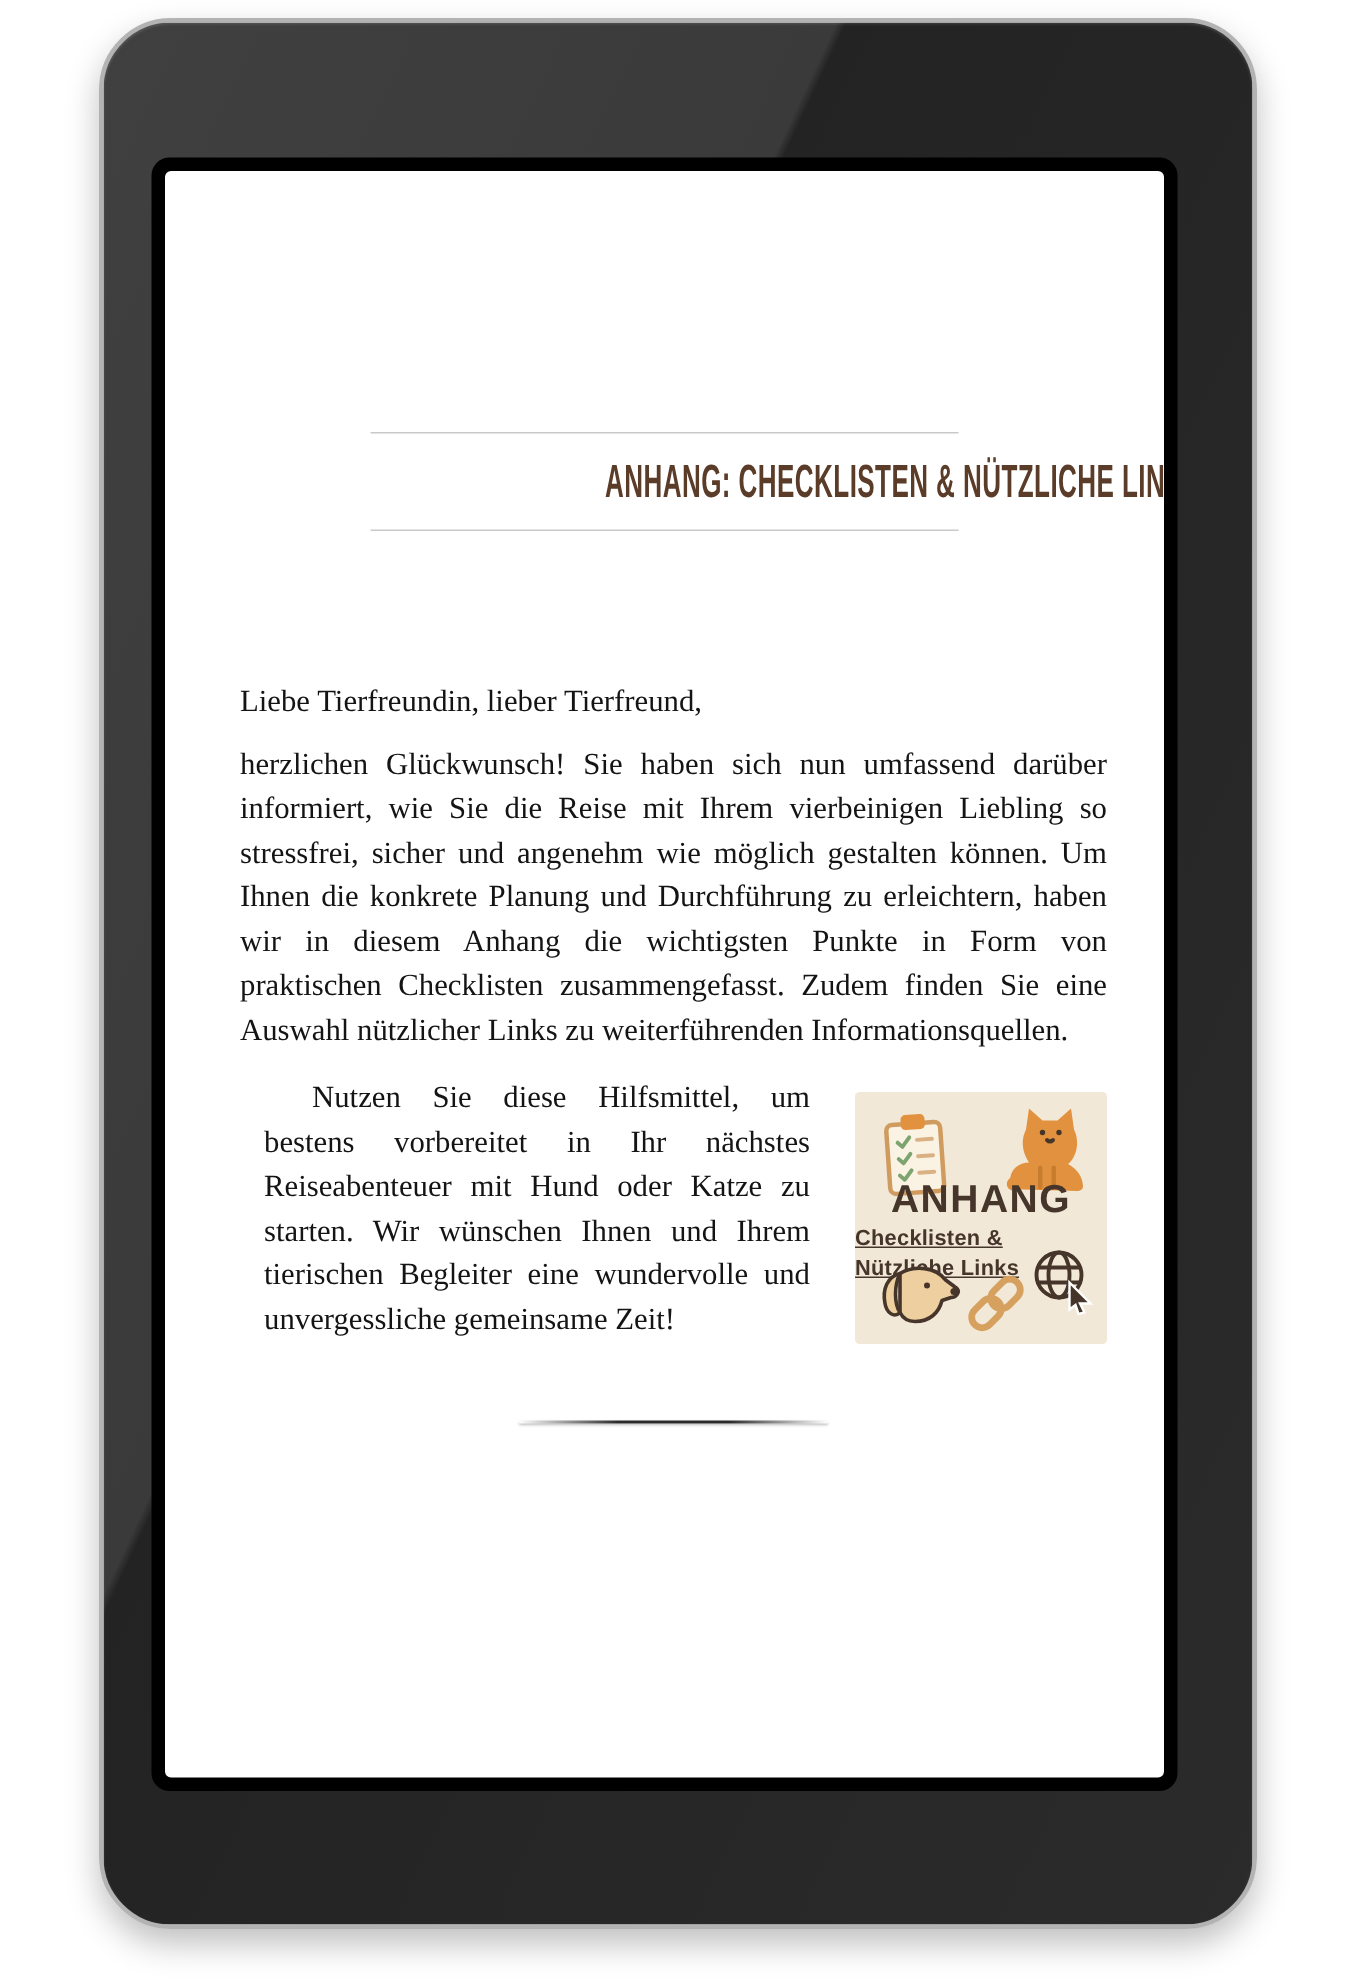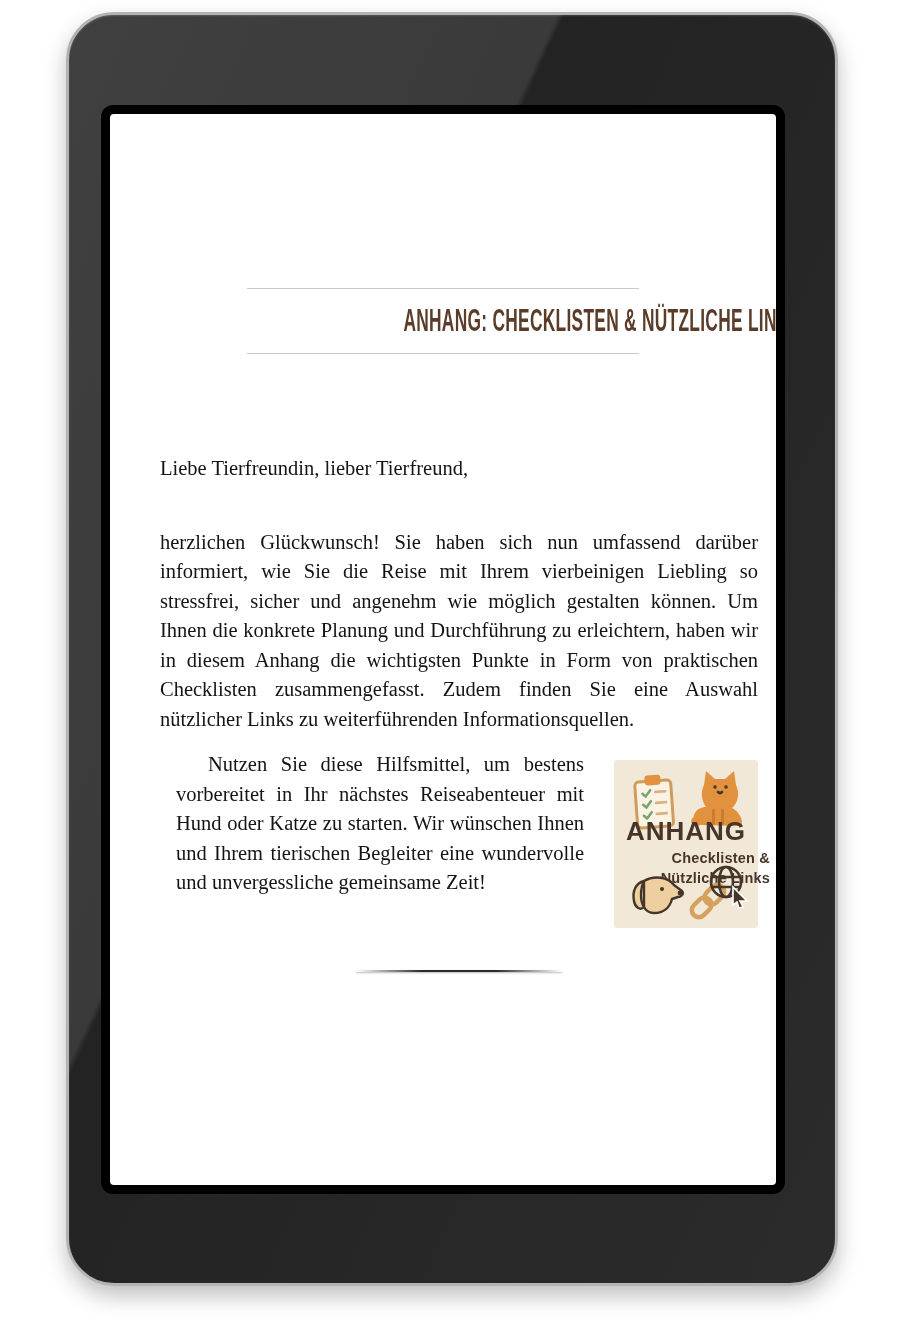"Liebe Tierfreundin, lieber Tierfreund," .text-col { padding: 100px 18px 0 50px -> 100px 38px 0 50px }
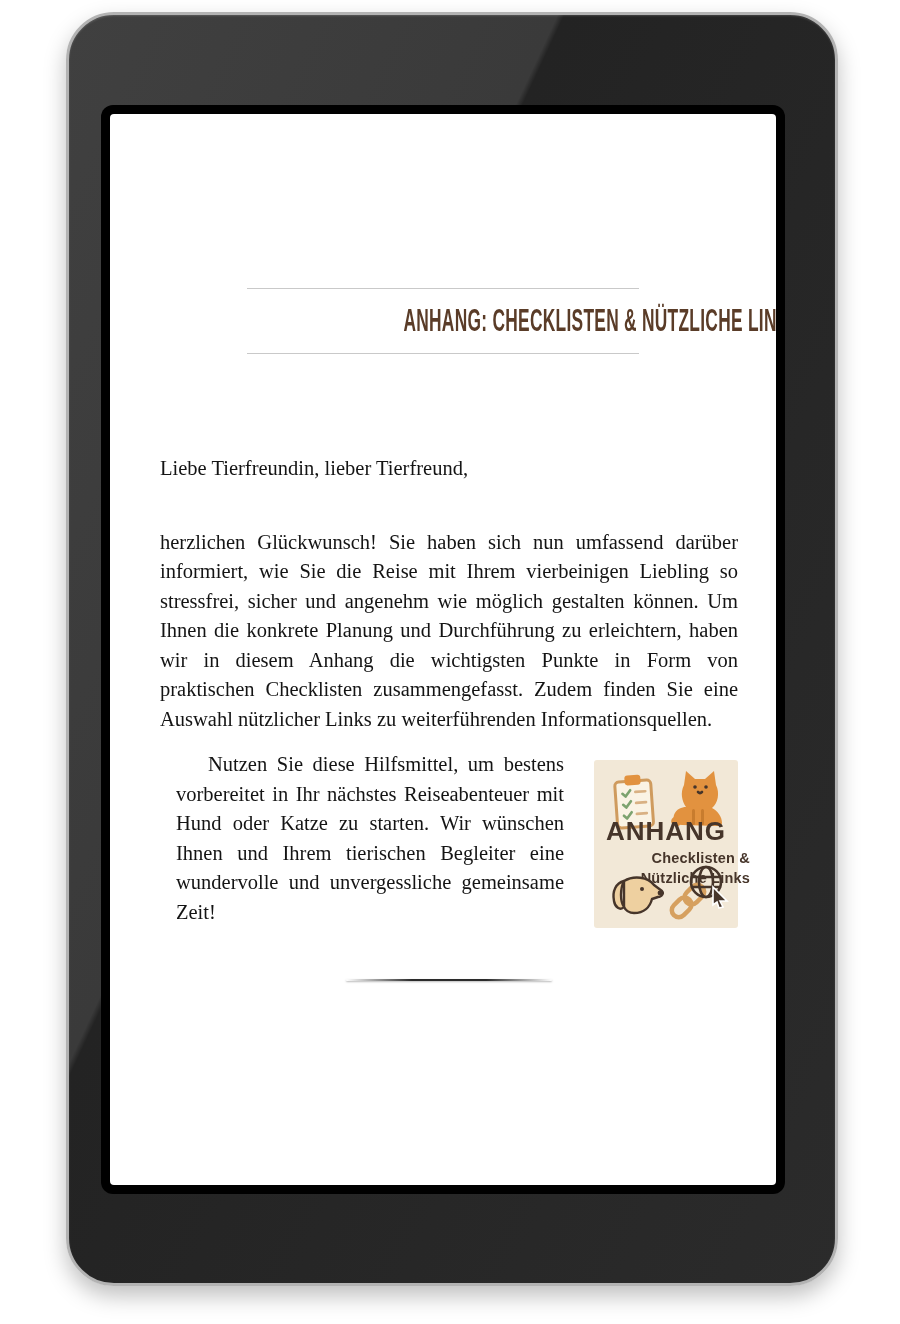"herzlichen Glückwunsch! Sie haben sich" .para1 { margin: 44px 0 0 0 -> 12px 0 0 0 }
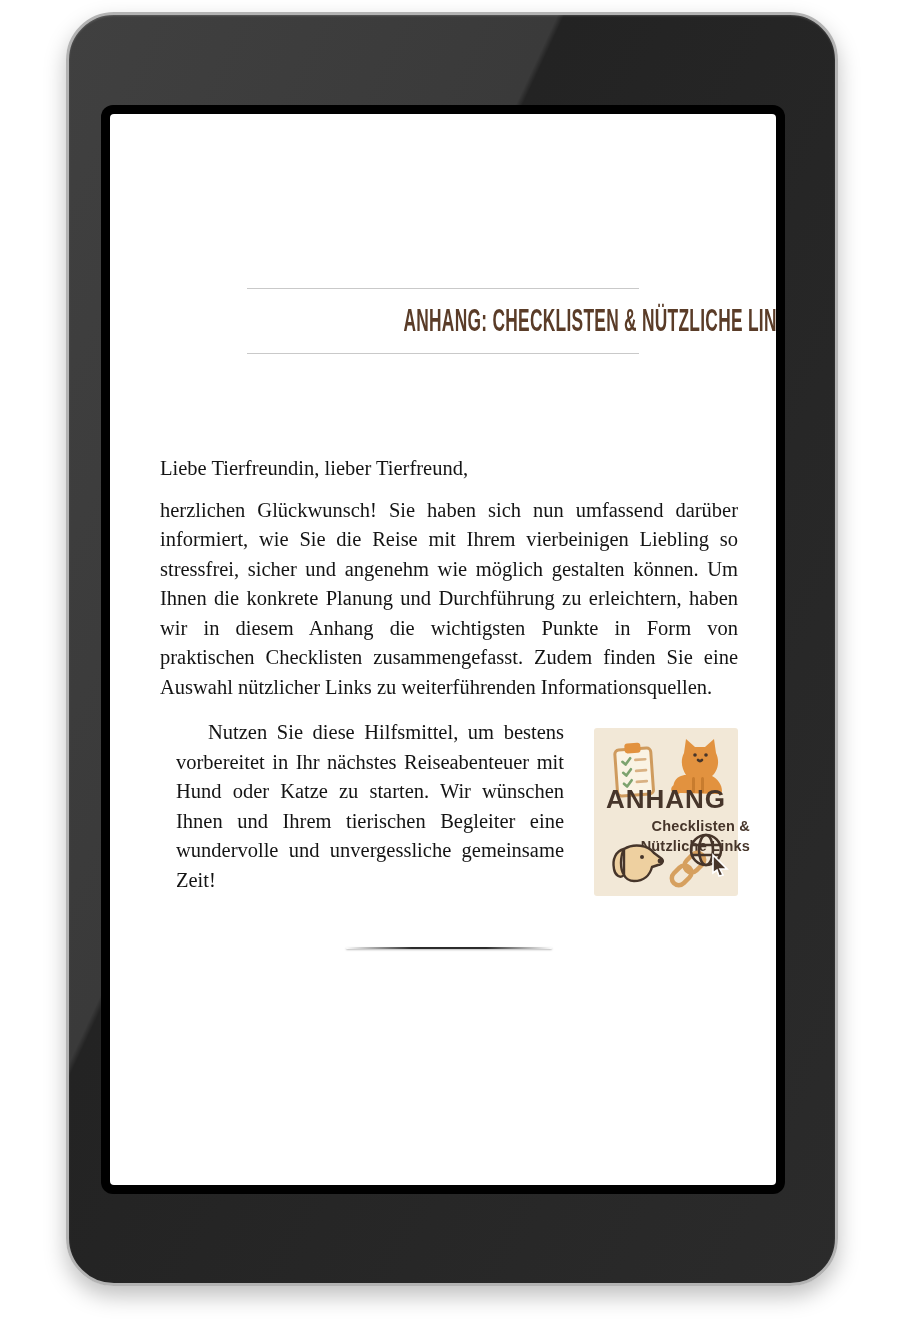"ANHANG" .illustration { width: 144px -> 168px }
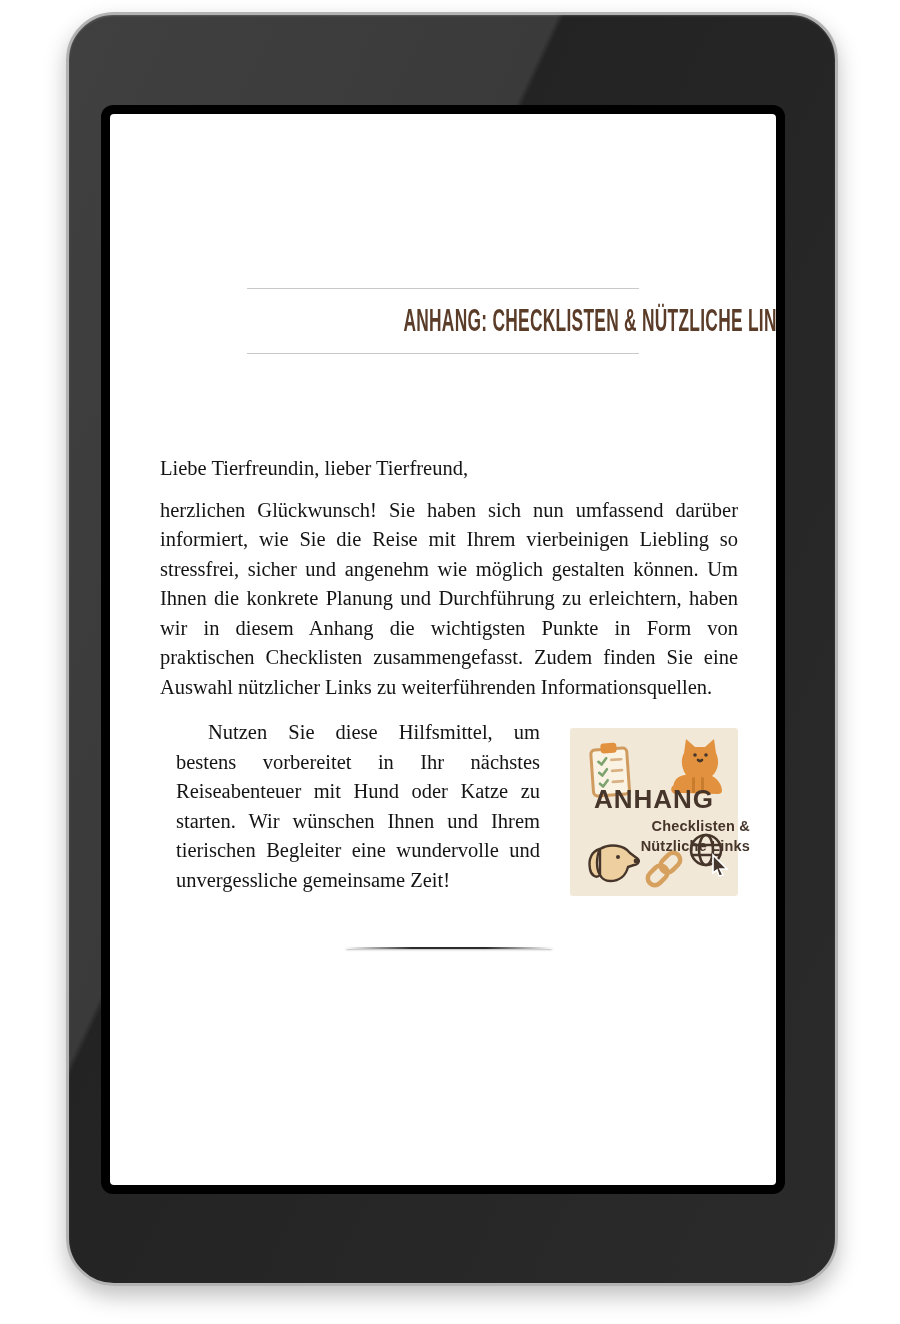"Checklisten &" .ill-sub { left: 12px -> 0; text-align: right -> left; text-decoration: none -> underline }
